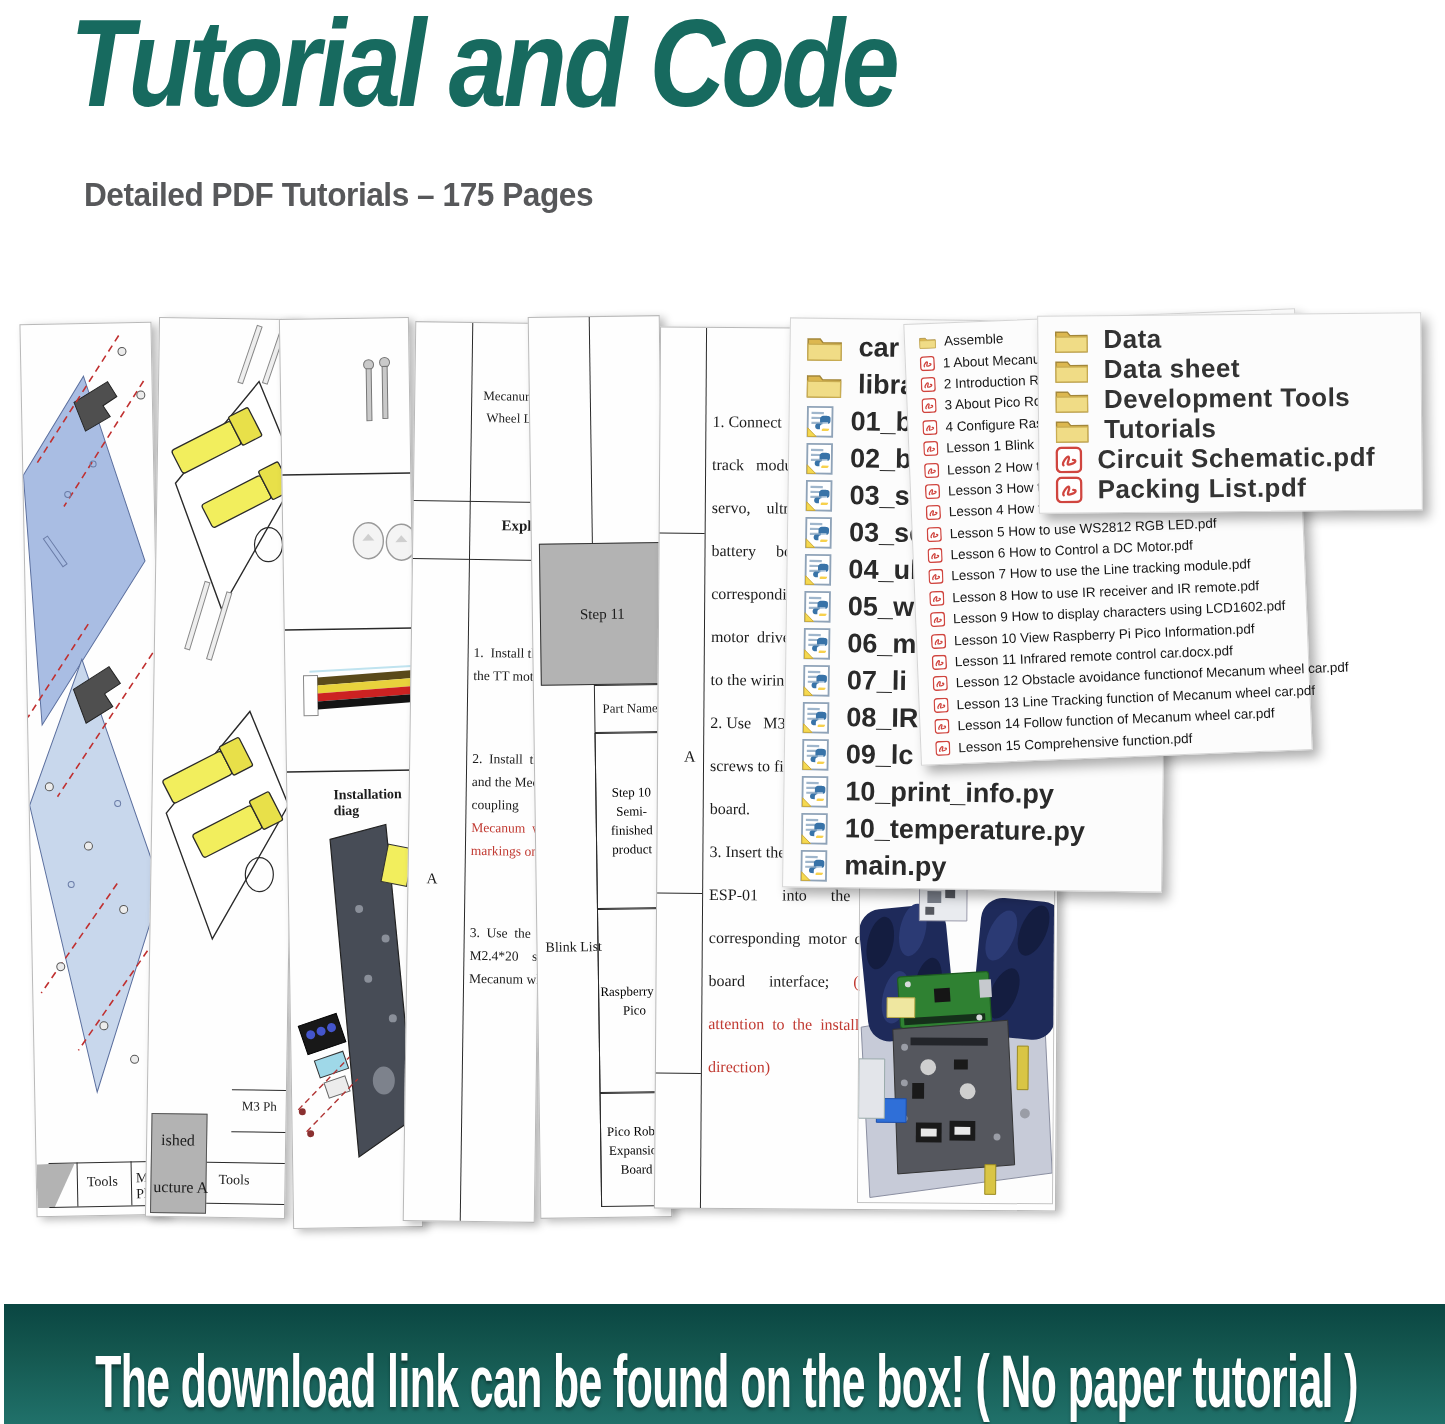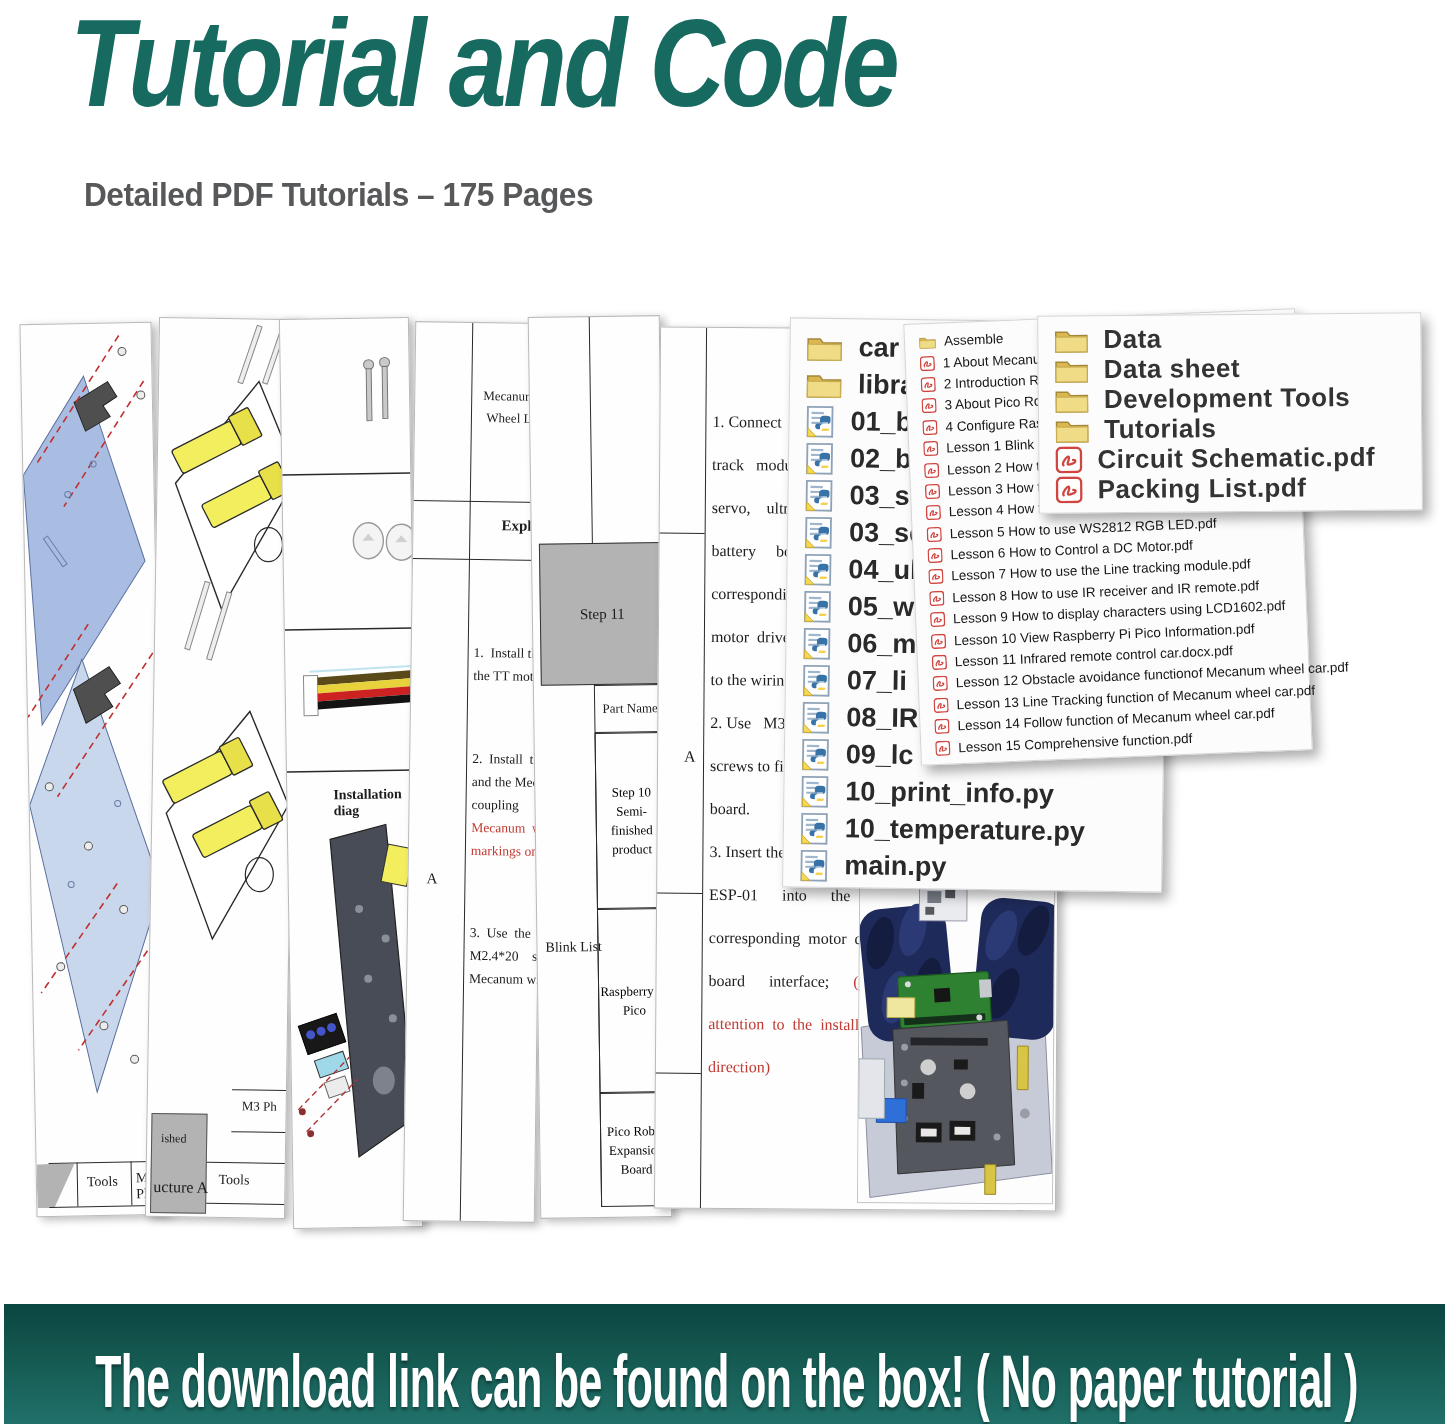"ished" div.abs { font-size: 12px -> 16px }
